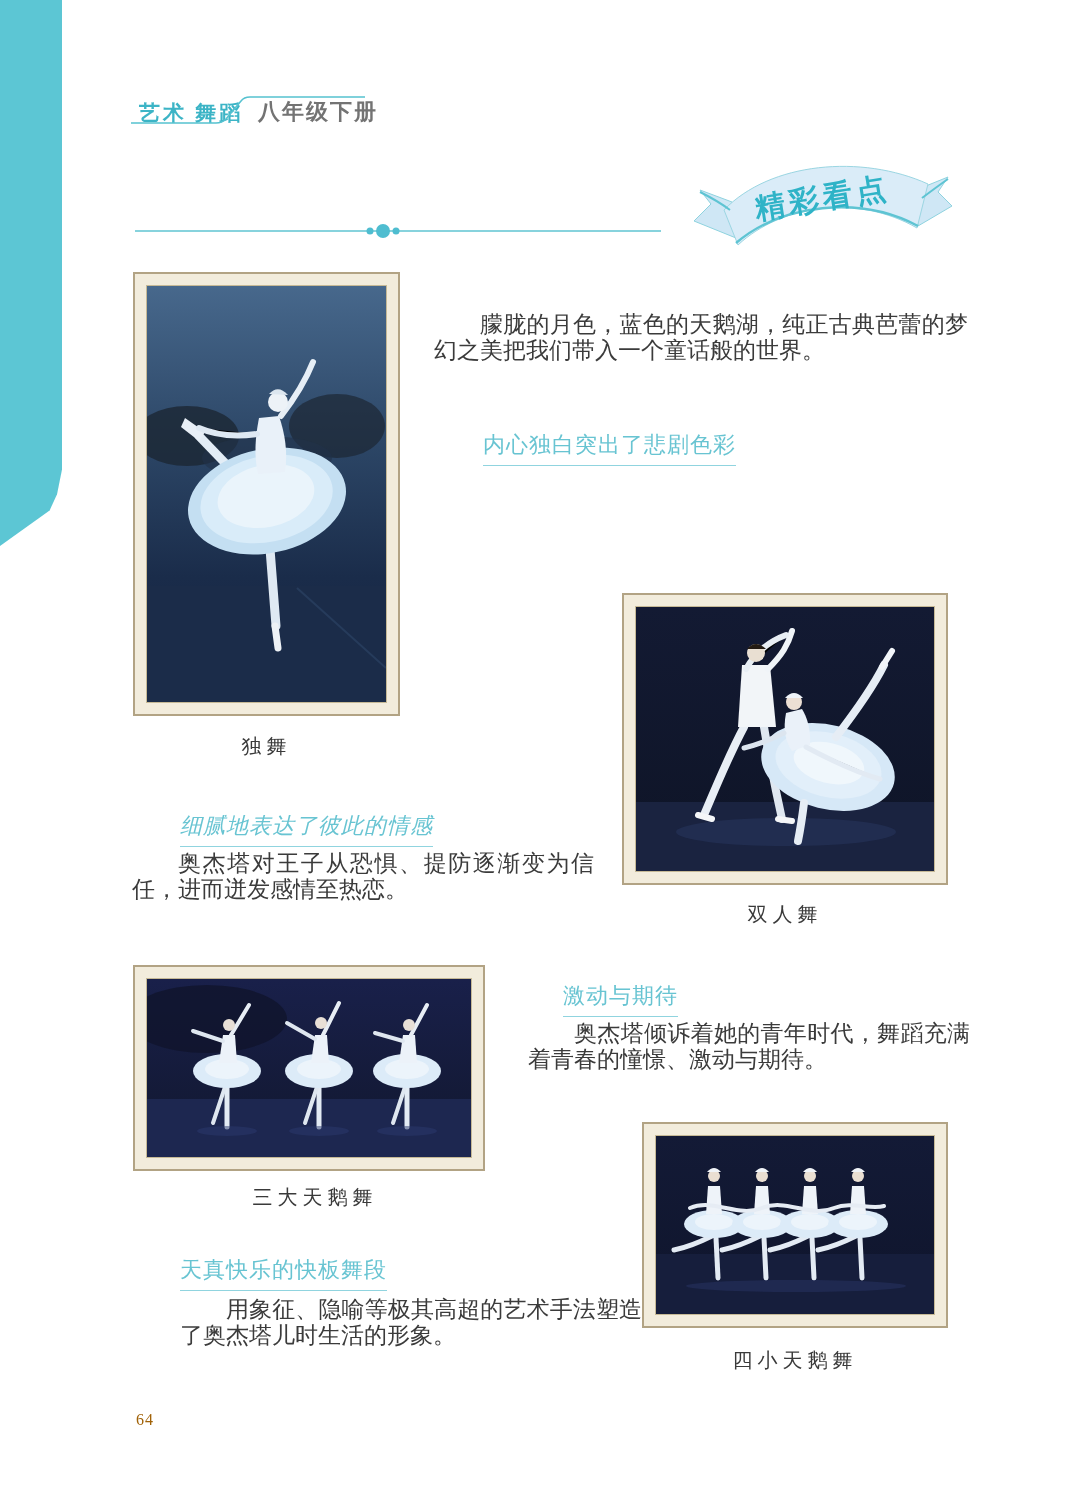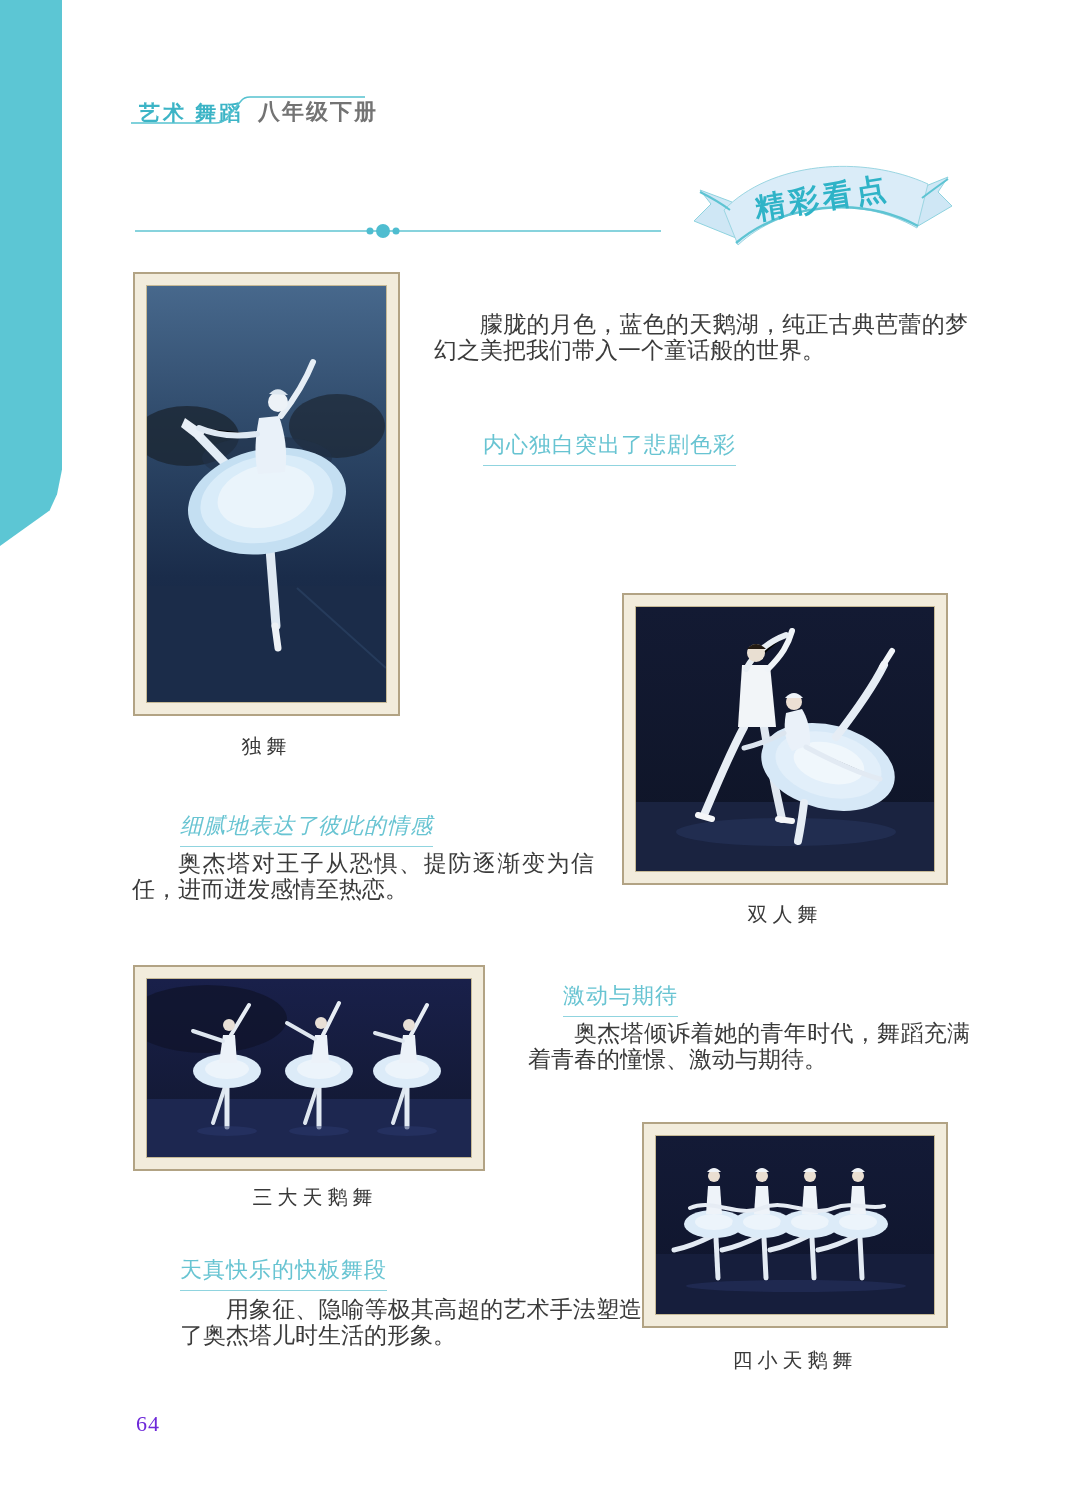"64" .page-num { color: #6d28d9 -> #a16207; font-size: 22px -> 16px }
